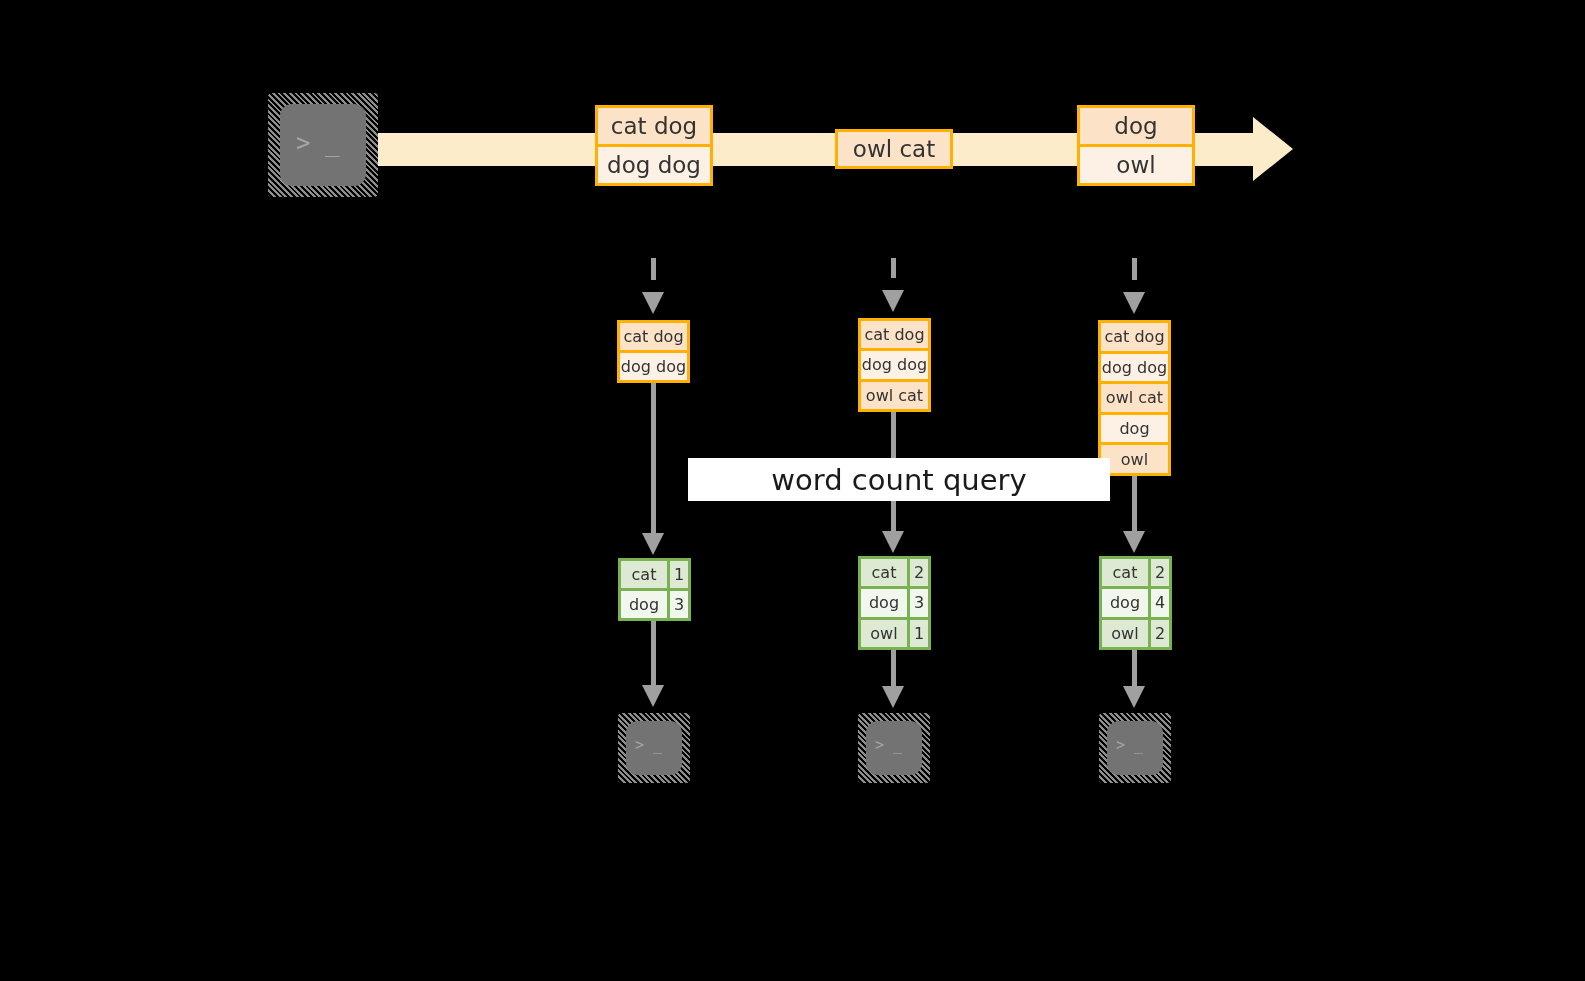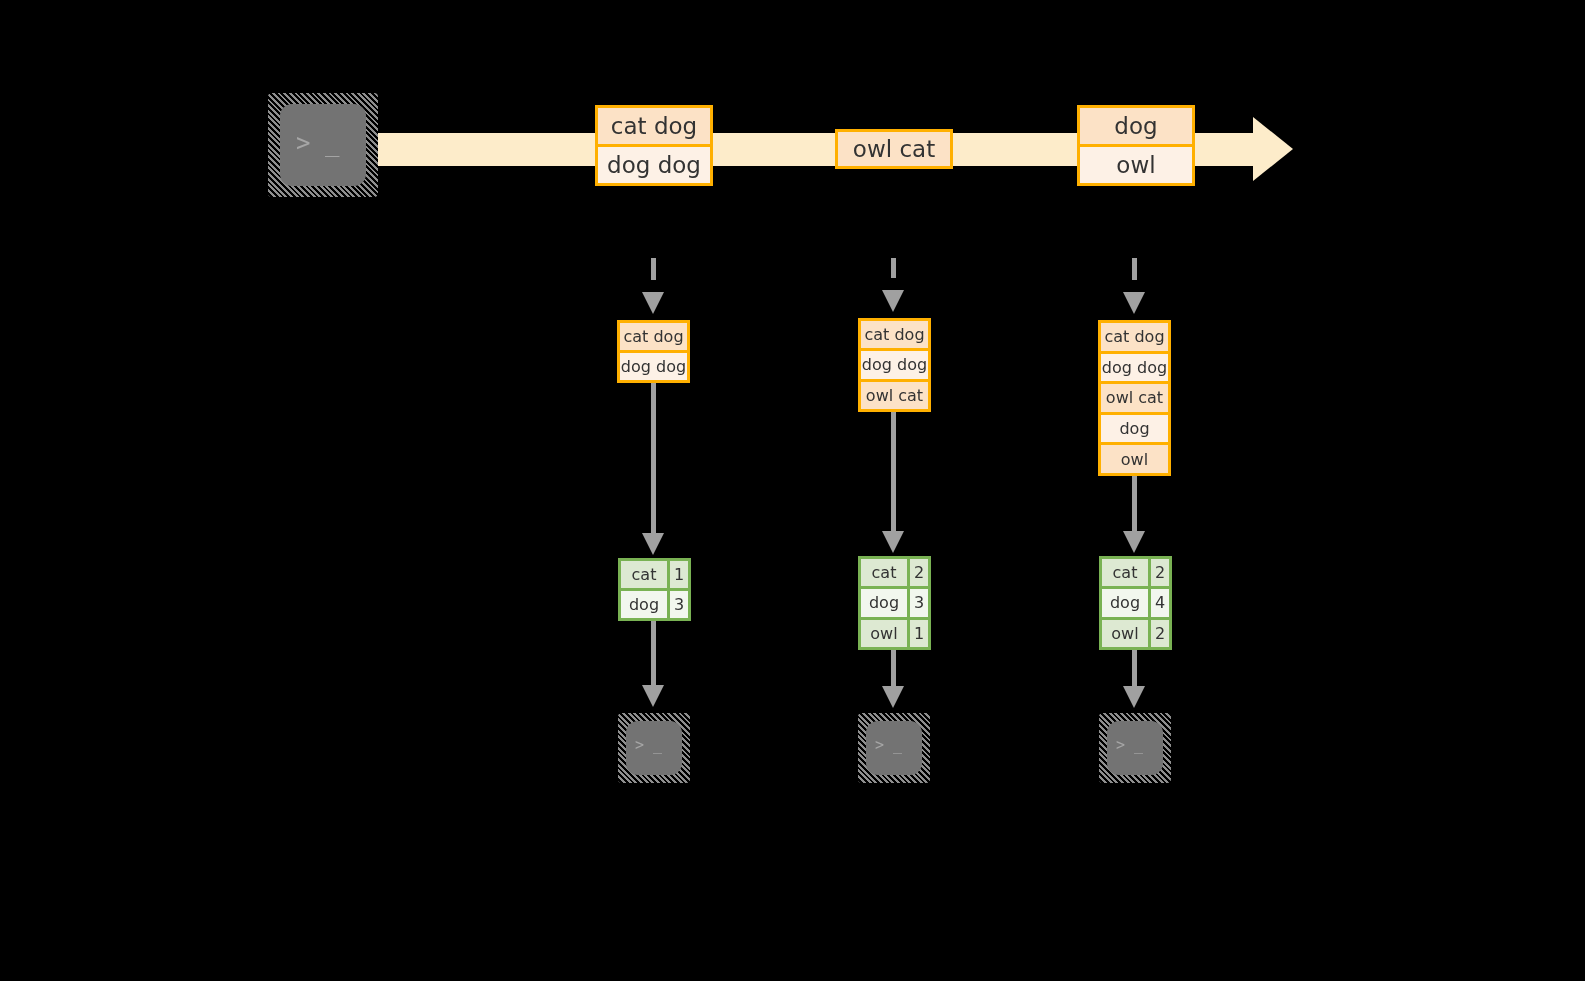"word count query" div.qlabel { html: none -> <div> <span>word count query</span> </div> }
